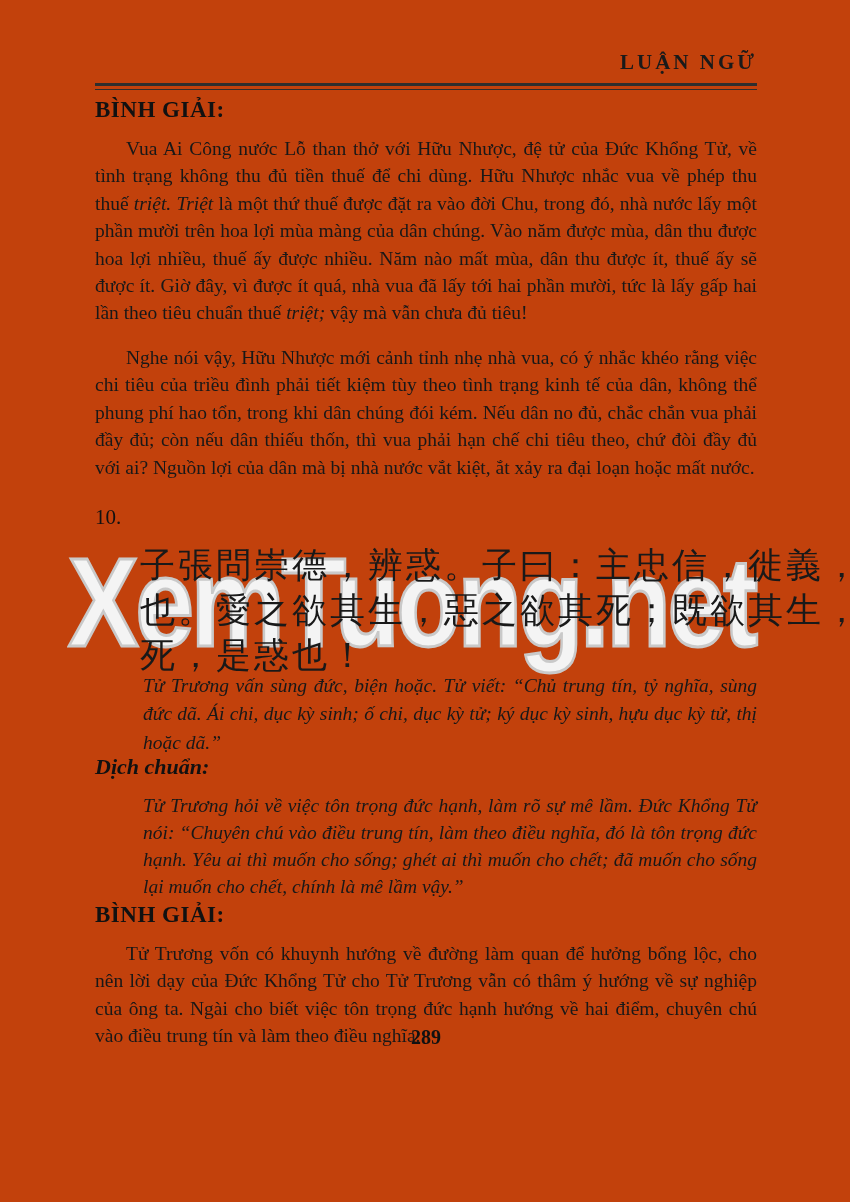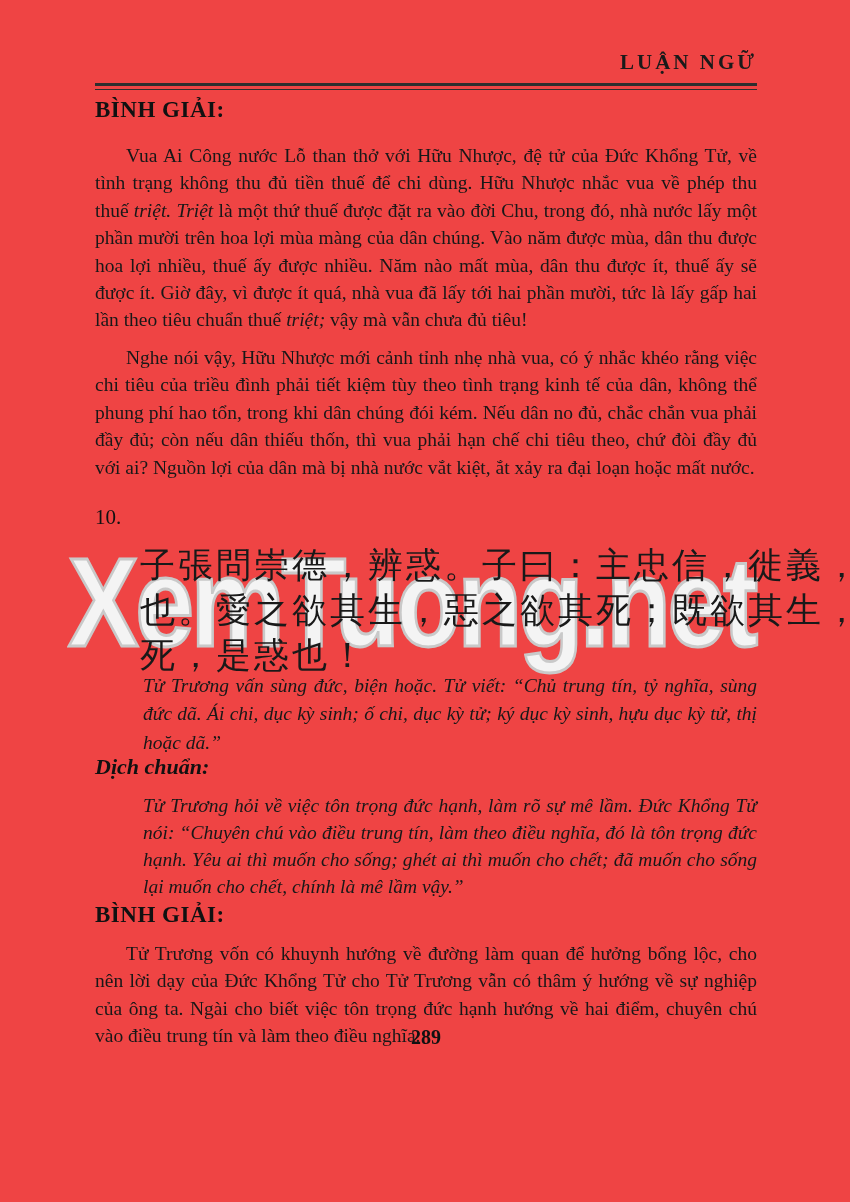"LUẬN NGỮ" .page { background: #ef4444 -> #c2410c }
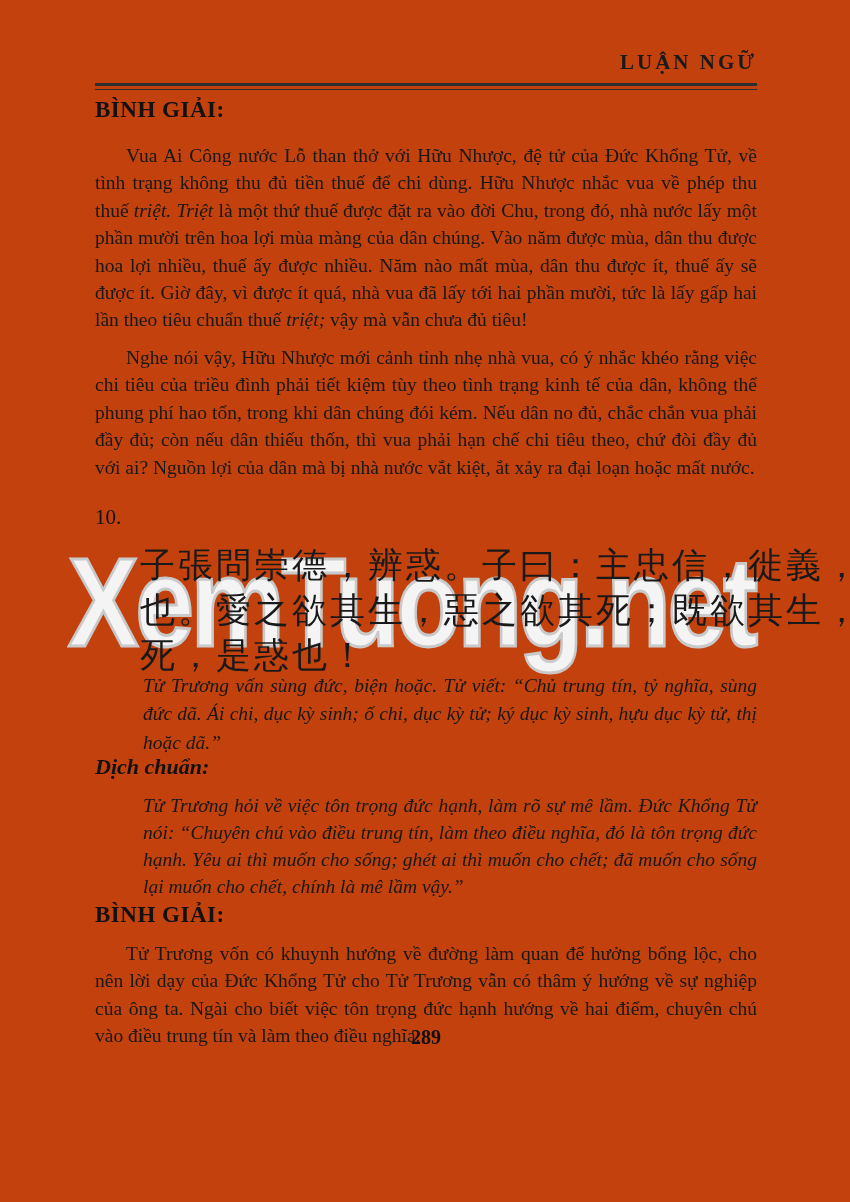"Vua Ai Công nước Lỗ" .par-1 { top: 142px -> 135px }
